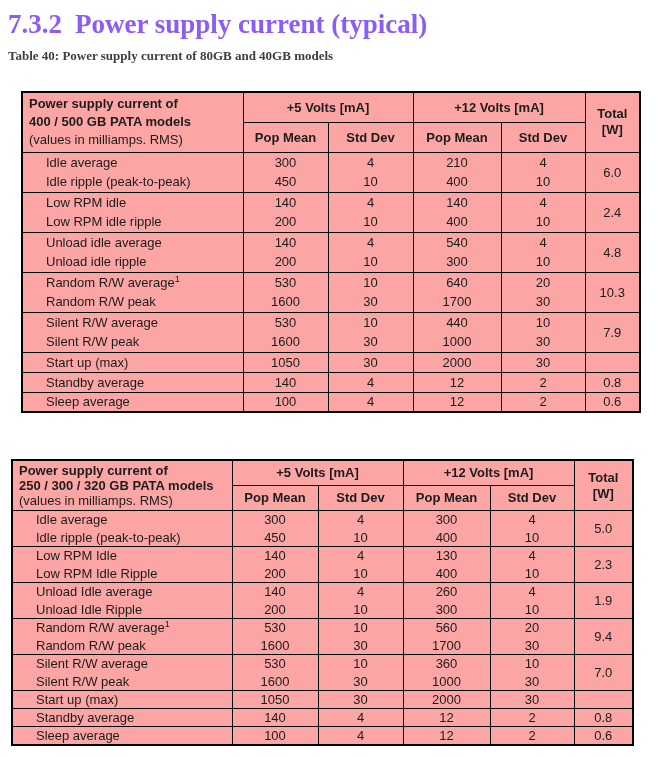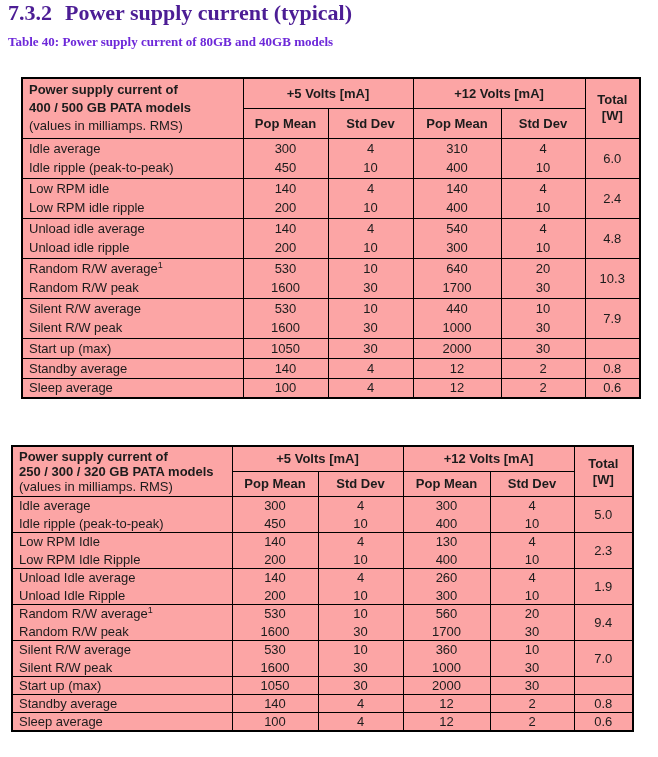"7.3.2 Power supply current (typical)" .heading { color: #4c1d95 -> #8b5cf6; font-size: 22px -> 27px; margin: 0 0 0 8px -> 9px 0 0 8px }
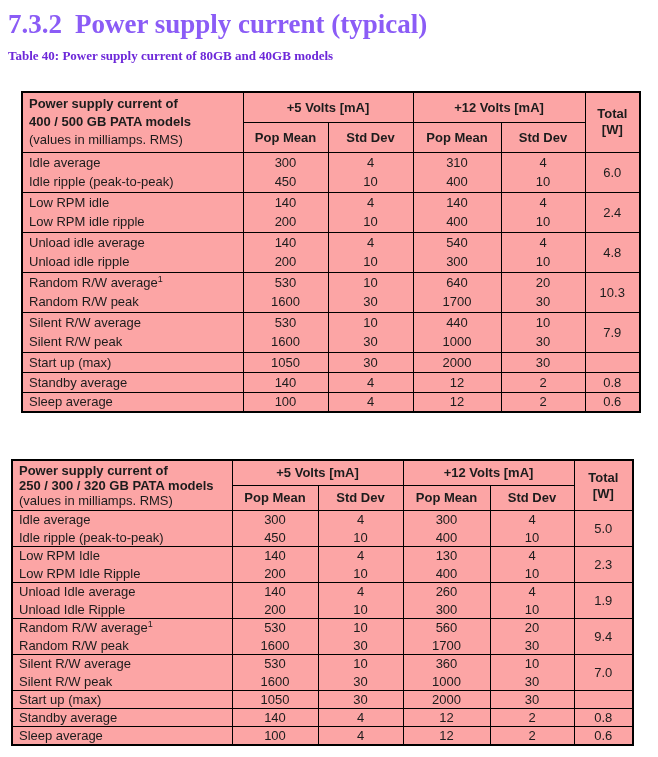"Table 40: Power supply current" .caption { color: #6d28d9 -> #404040 }
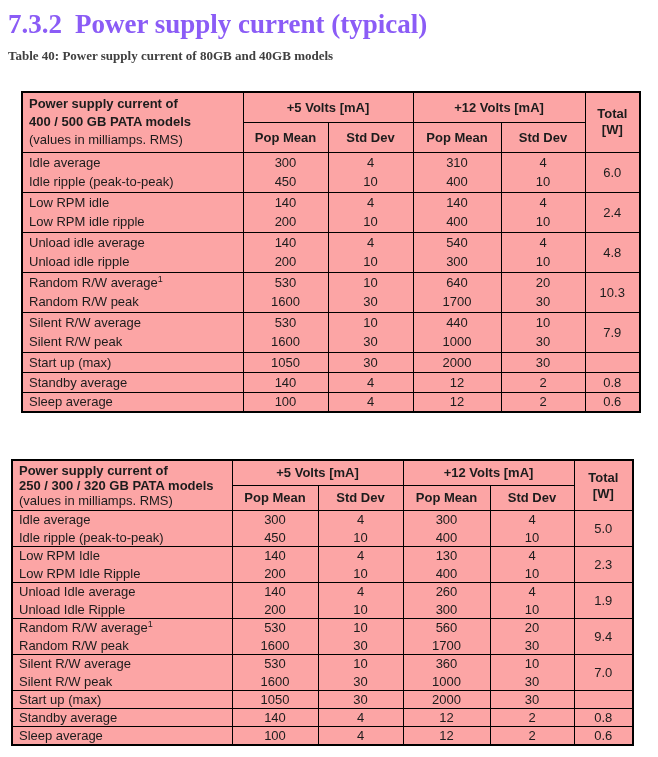"Idle average" td.label-cell { padding-left: 6px -> 23px }
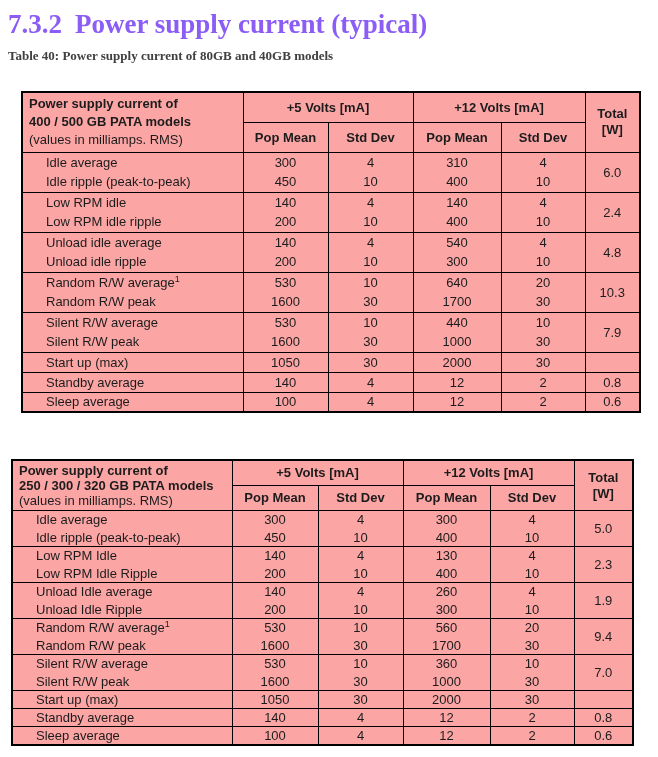"310" td.num-cell { text: 310 -> 210 }
